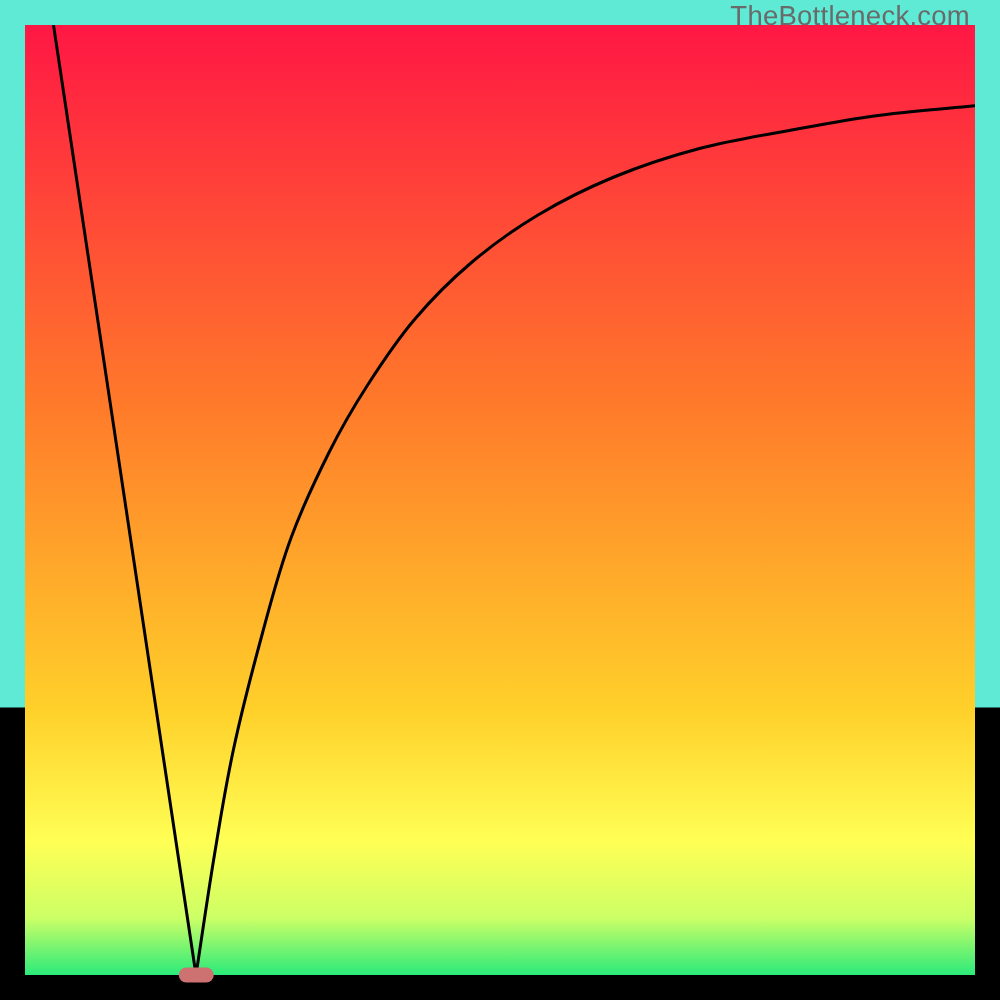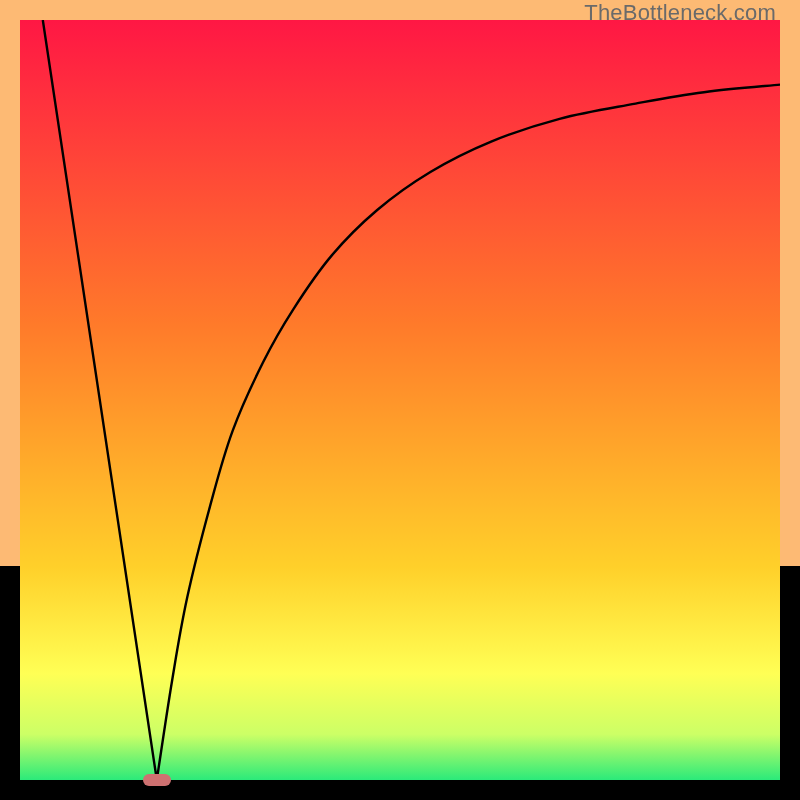"TheBottleneck.com" .frame { background: #fdba74 -> #5eead4 }
